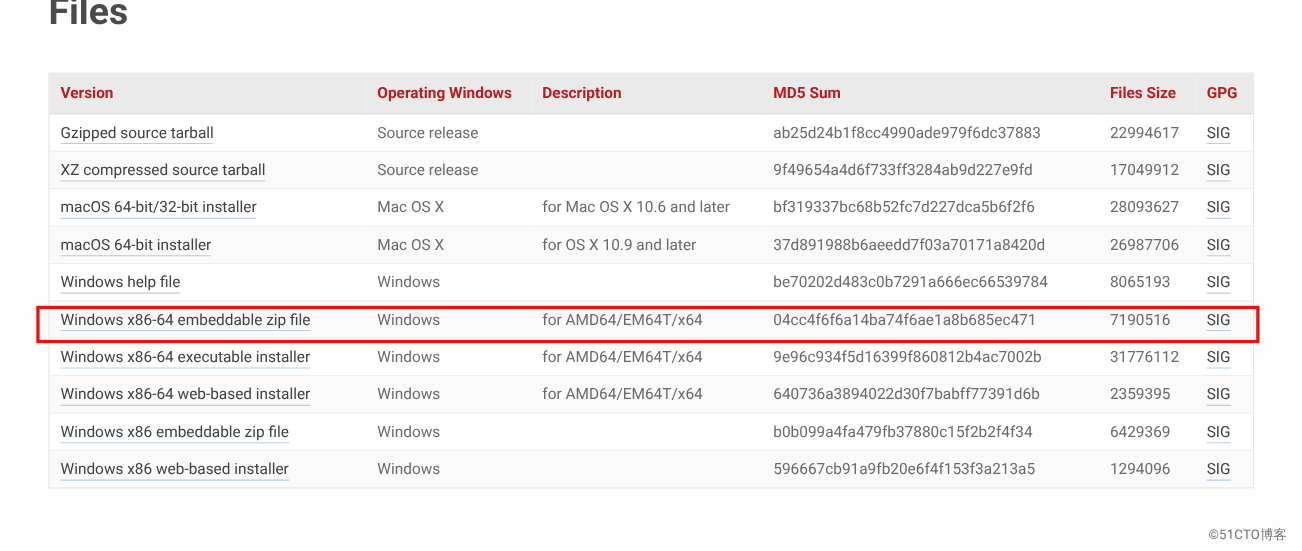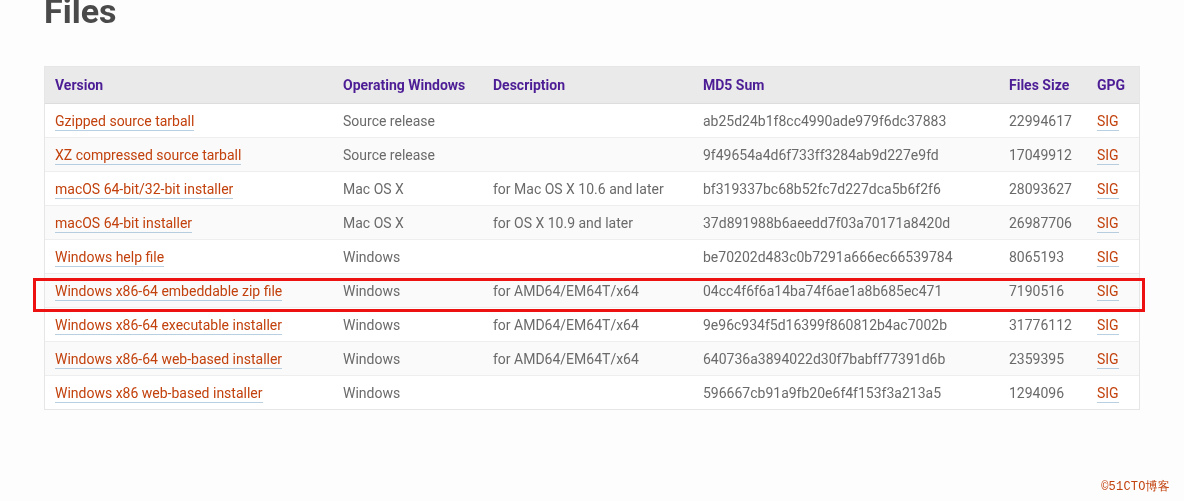"Version" thead th { color: #4c1d95 -> #b91c1c }
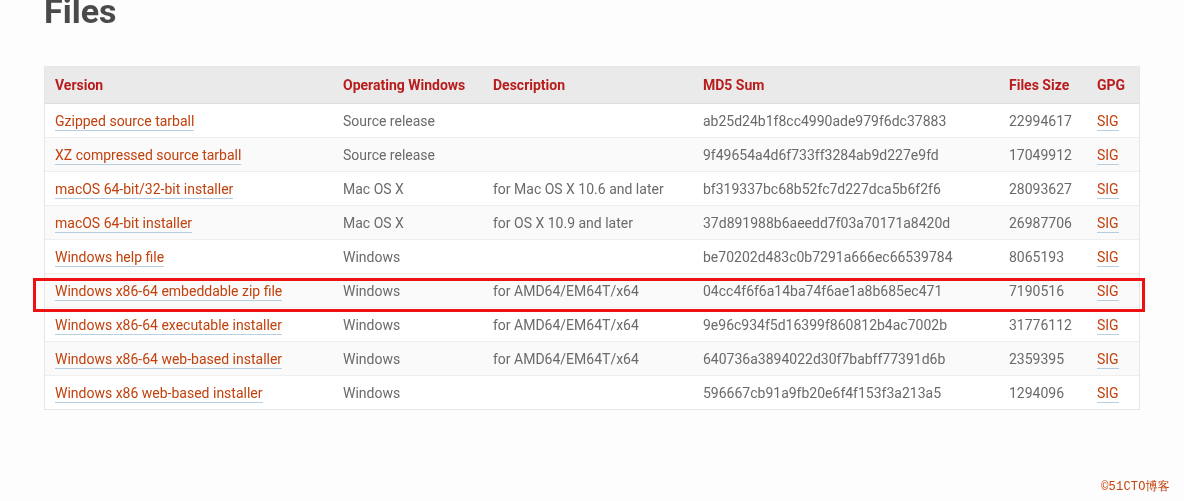"Gzipped source tarball" a.link, a.sig { color: #c2410c -> #404040 }
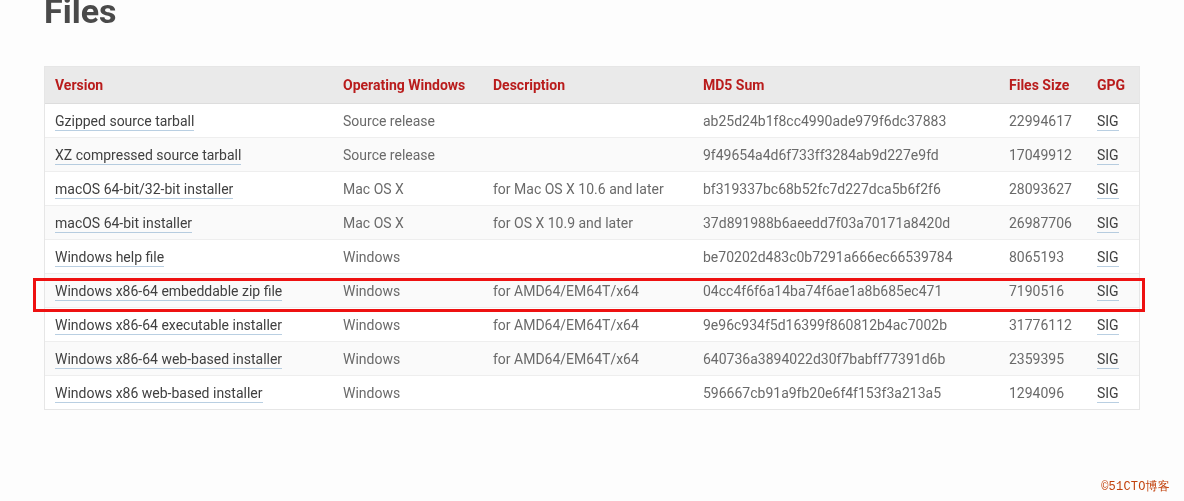"Windows x86 embeddable zip file" tr { html: none -> <tr> <td><a>Windows x86 embeddable zip file</a></td> <td>Windows</td> <td></td> <td>b0b099a4fa479fb37880c15f2b2f4f34</td> <td>6429369</td> <td><a>SIG</a></td> </tr> }
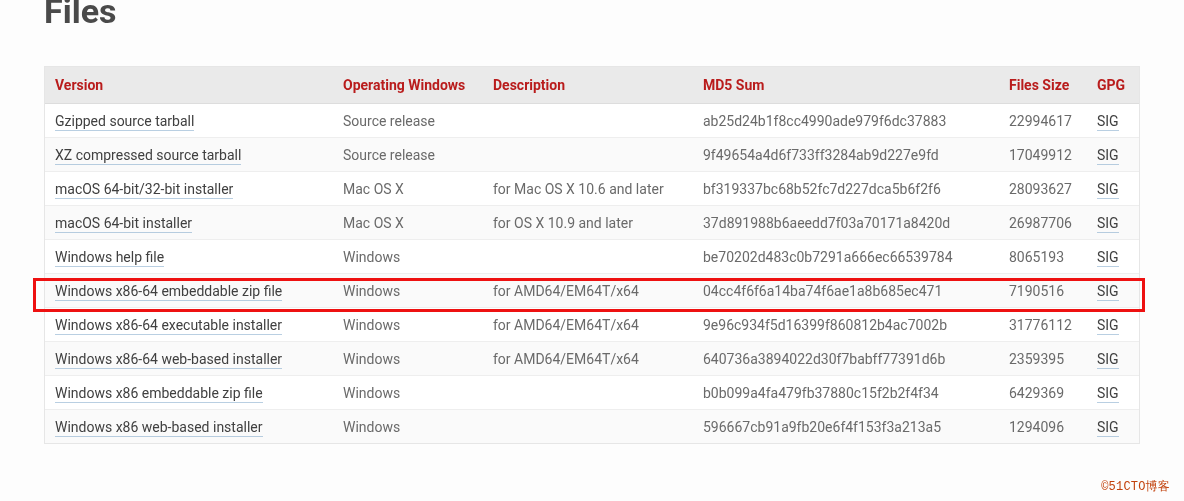"©51CTO博客" .watermark { color: #c2410c -> #737373; font-family: Liberation Mono, monospace -> none }
